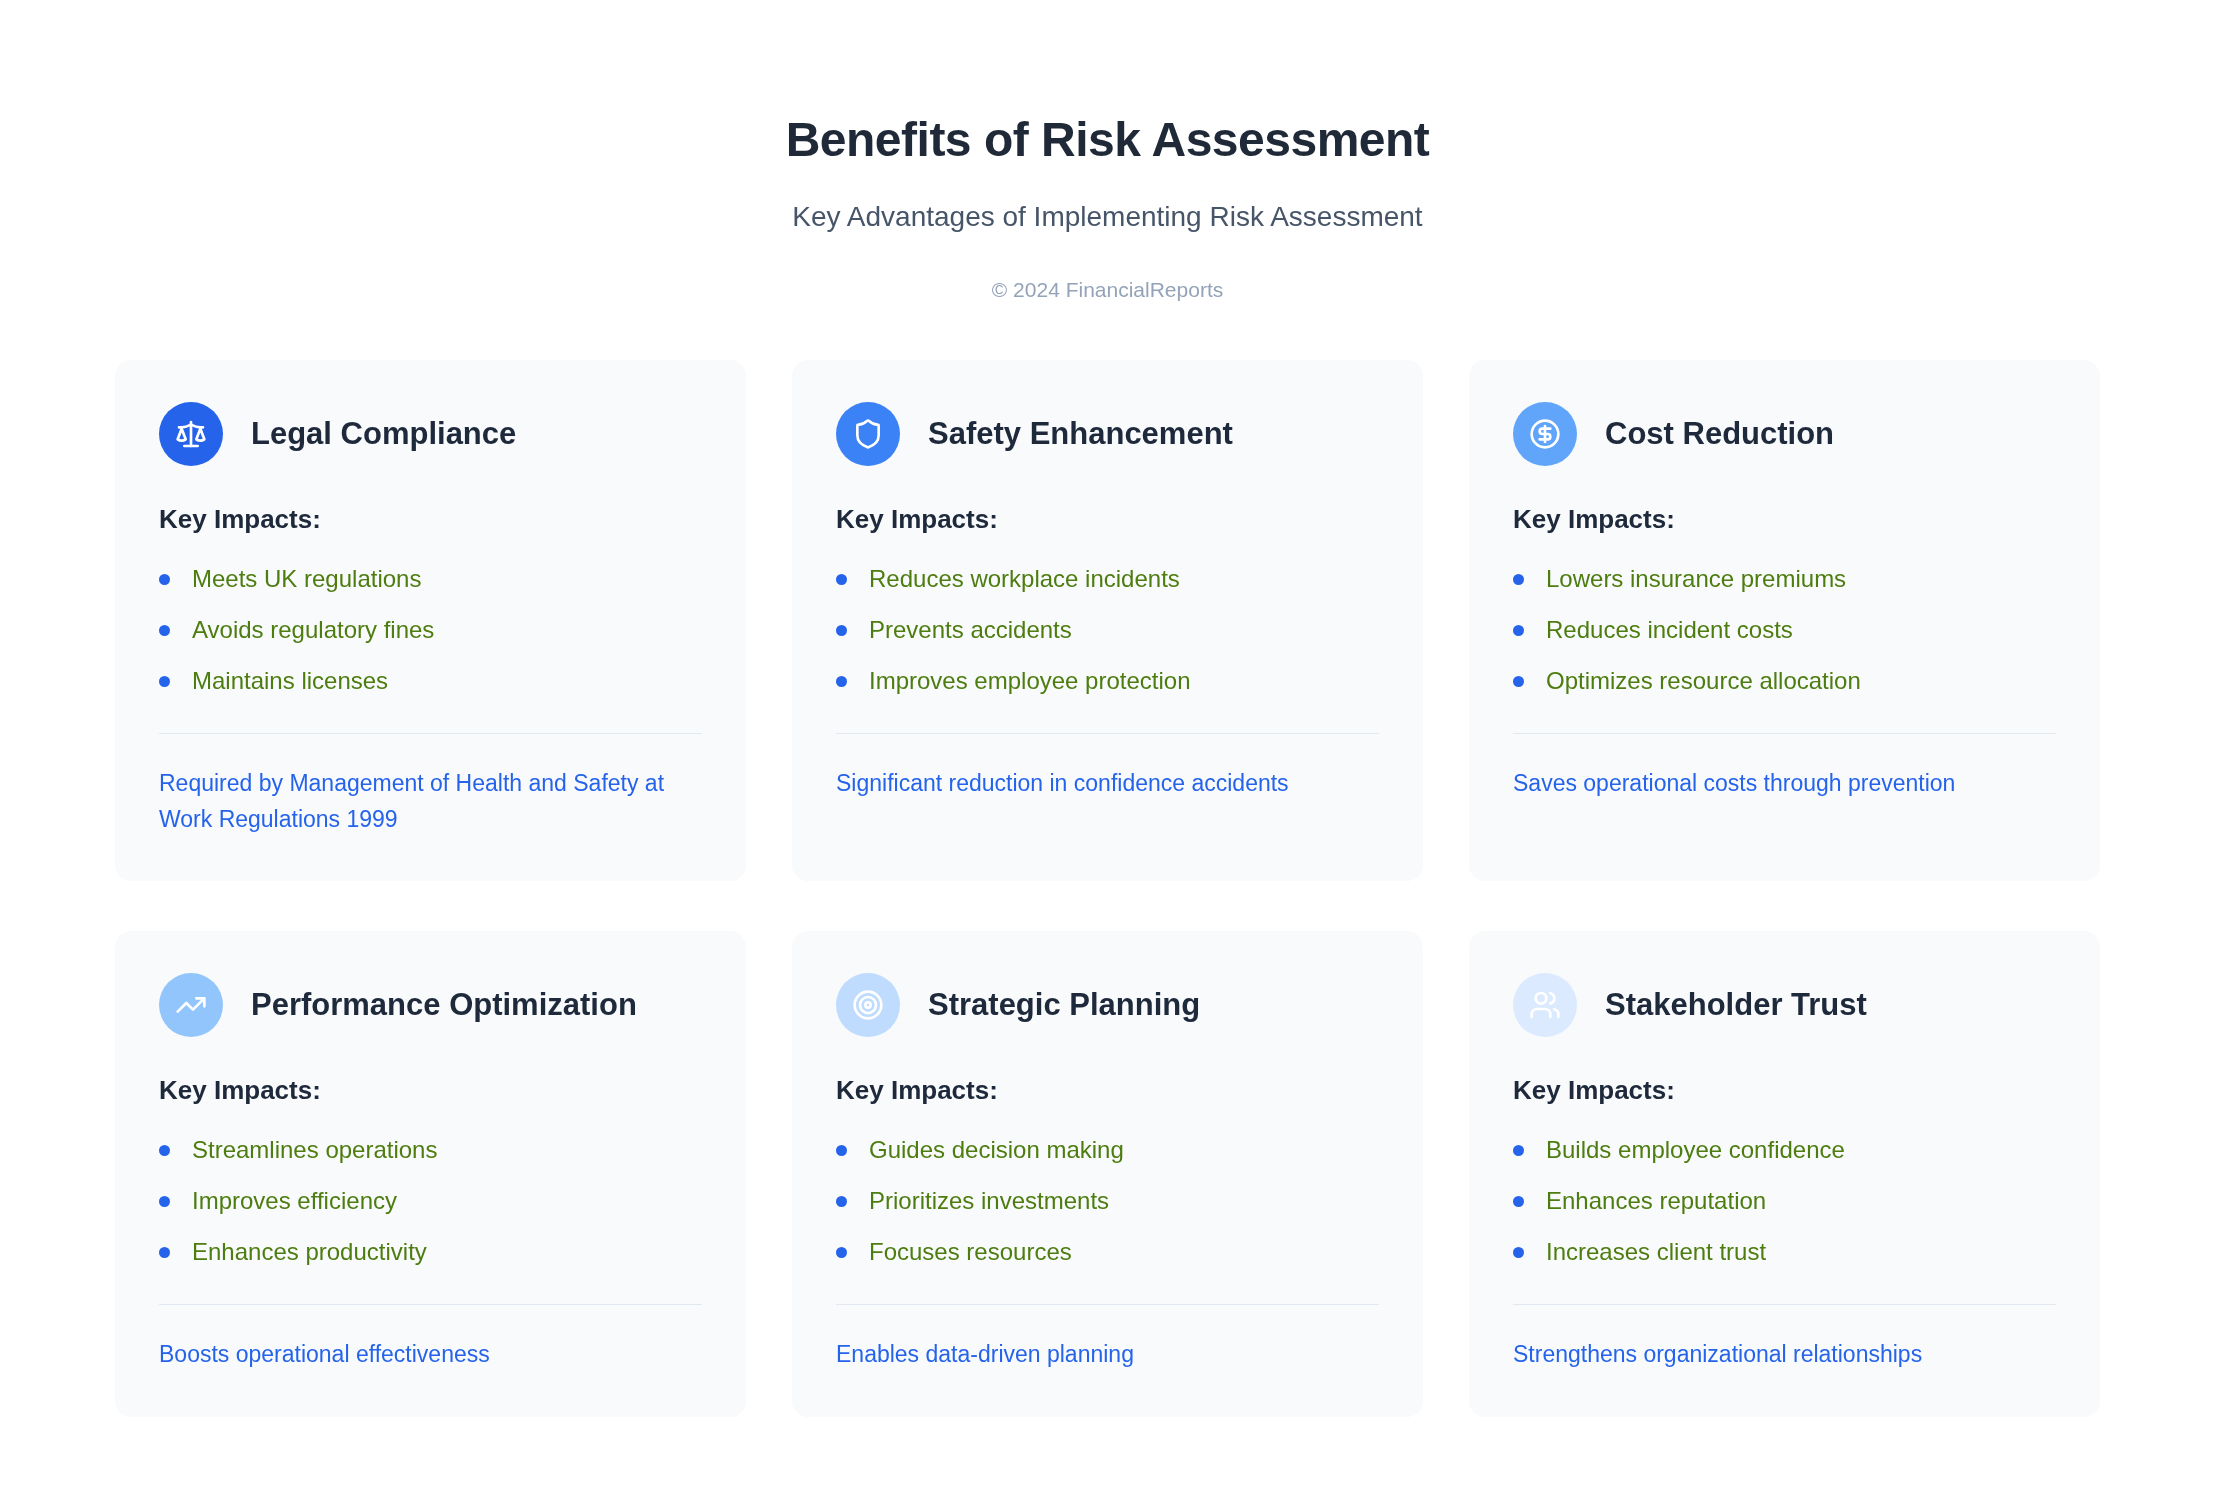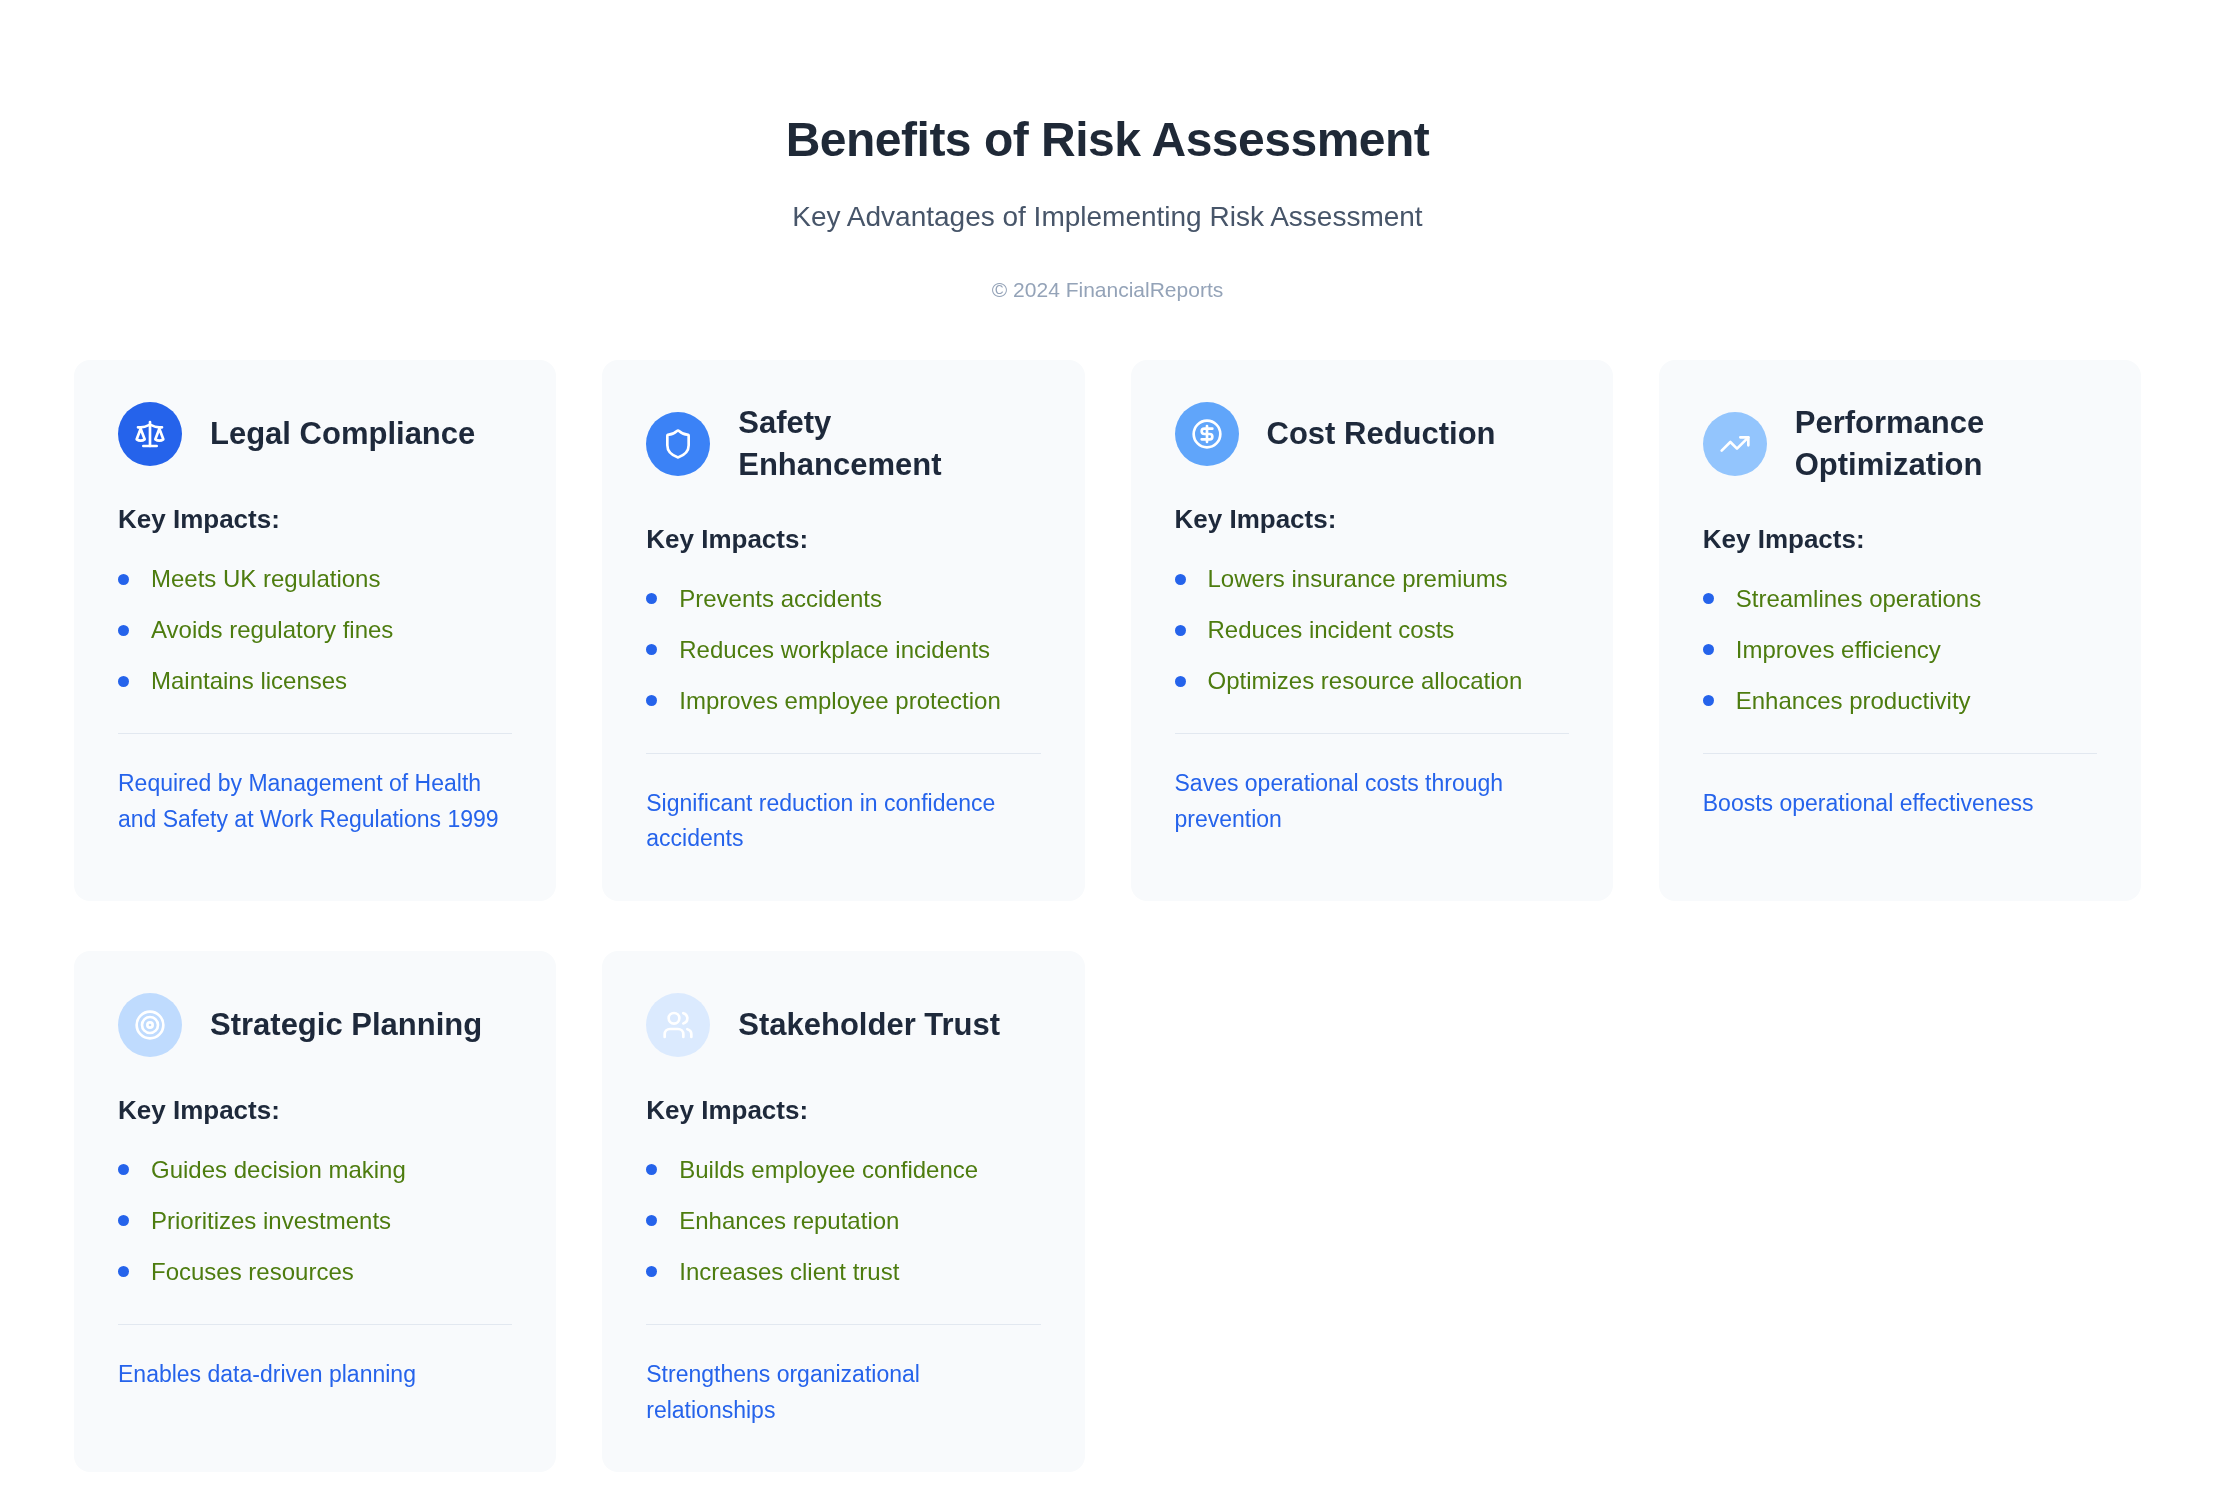"Legal Compliance" .grid { grid-template-columns: repeat(4, 1fr) -> repeat(3, 1fr); padding: 0 74px -> 0 115px }
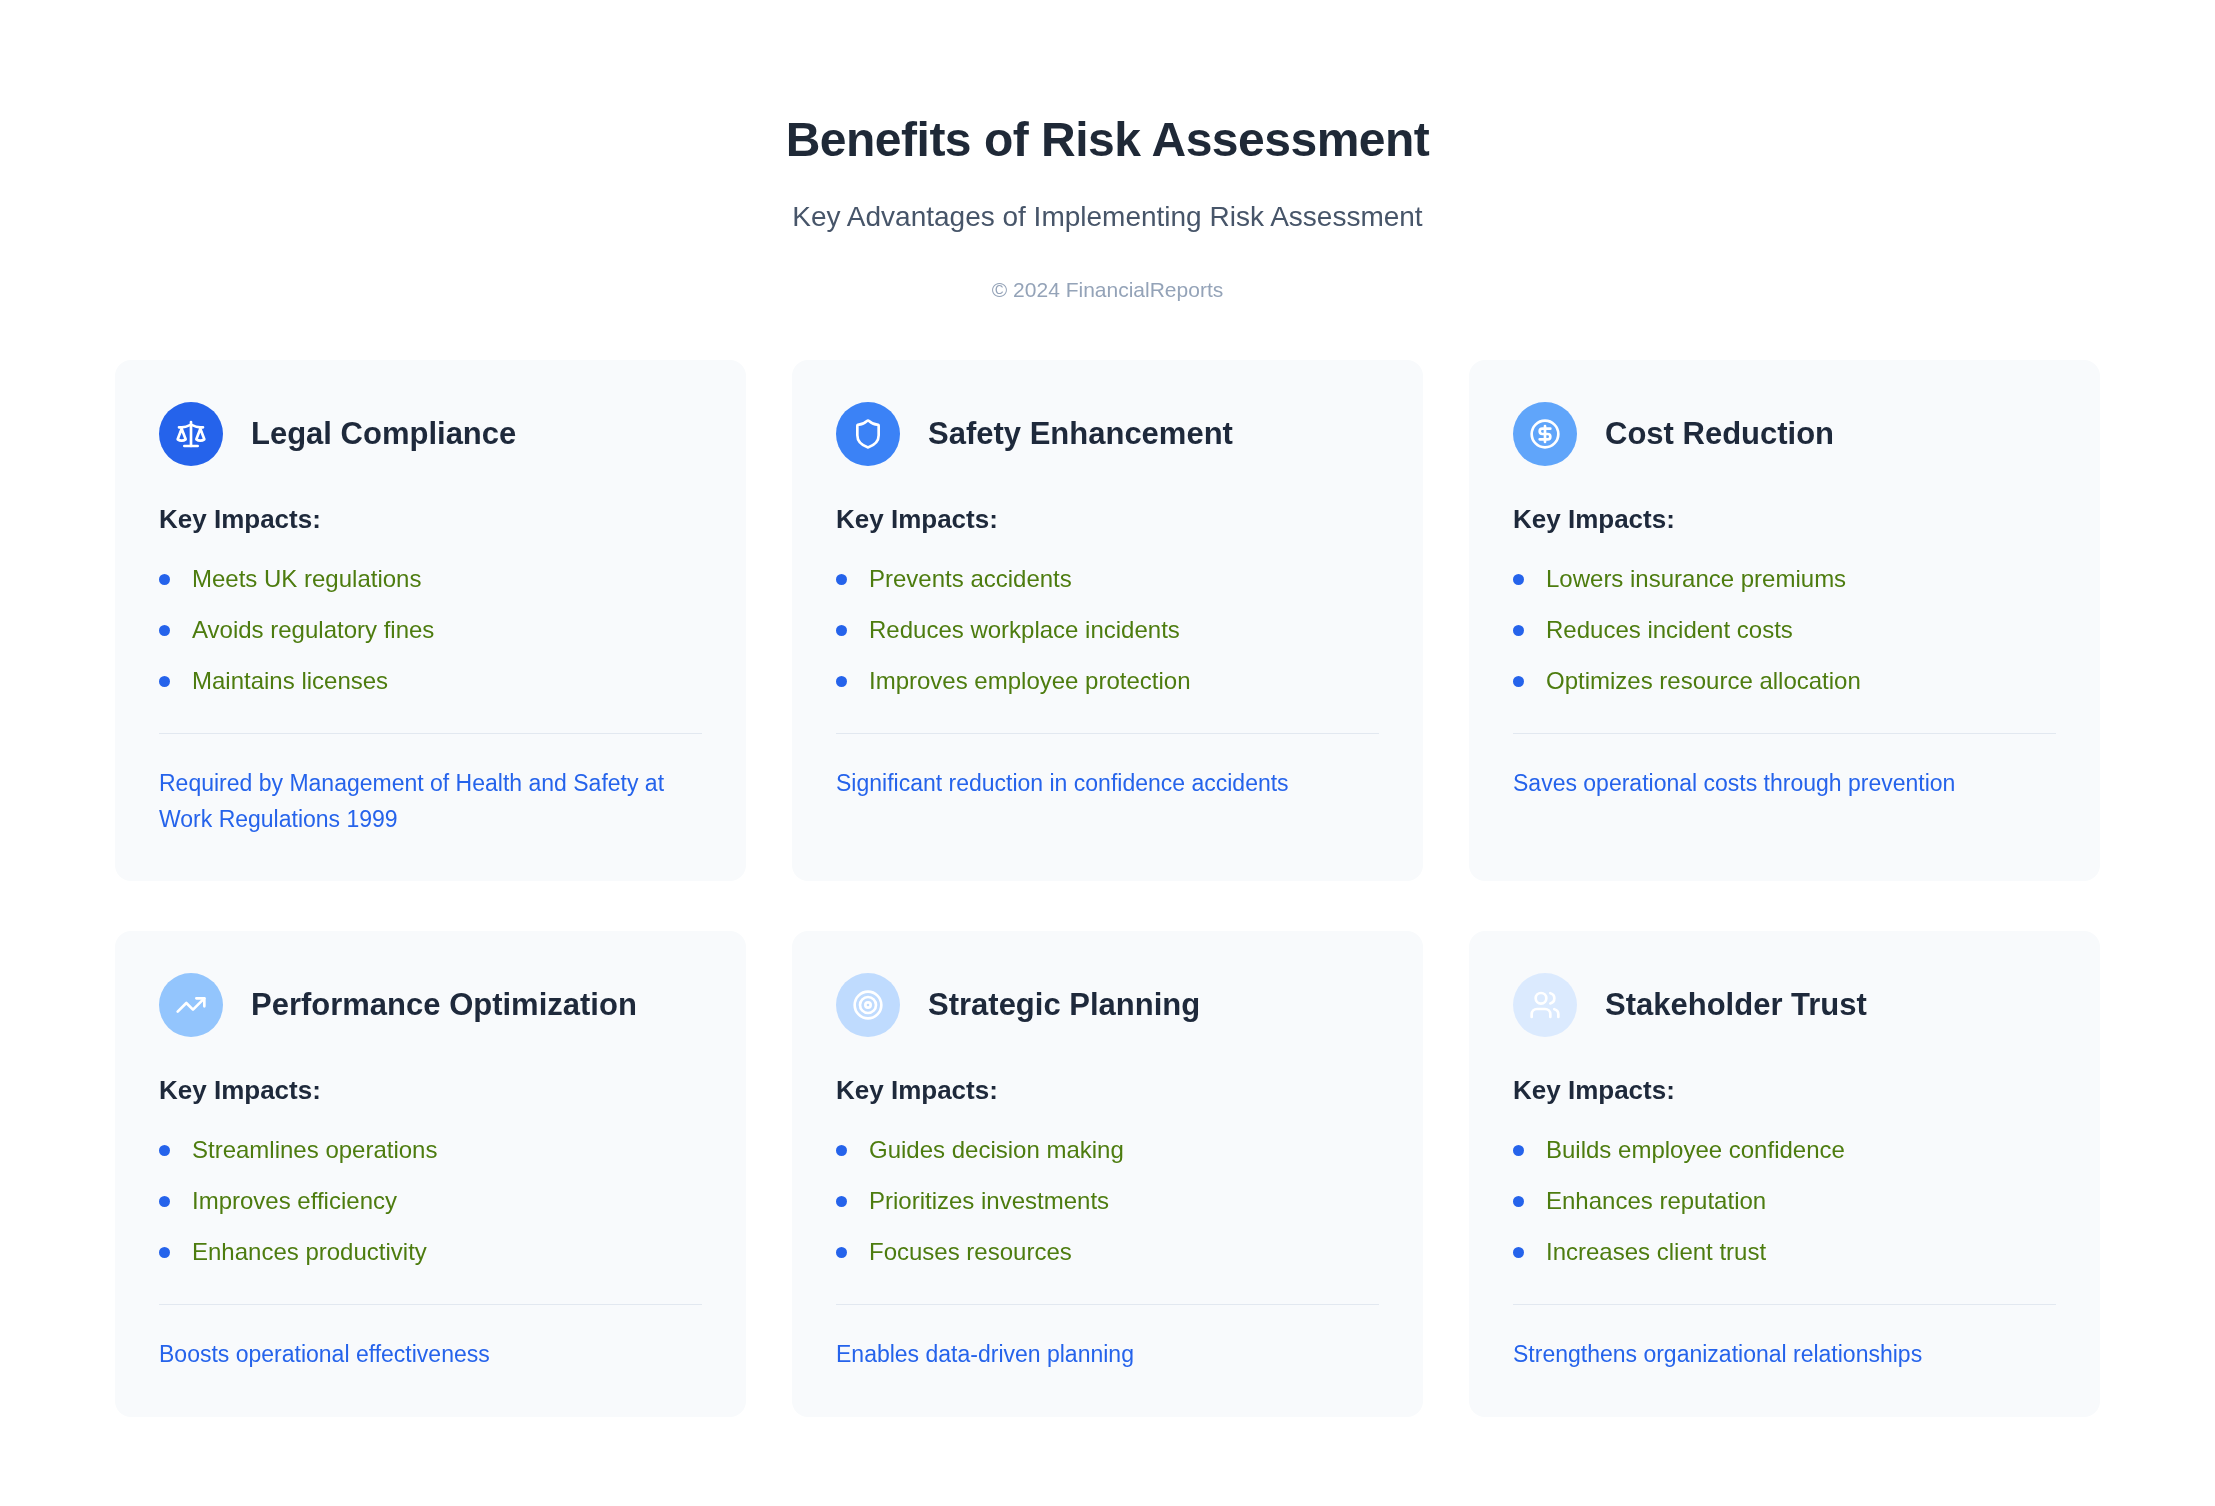"Prevents accidents" li.impact { order: before "Reduces workplace incidents" -> after "Reduces workplace incidents" }
